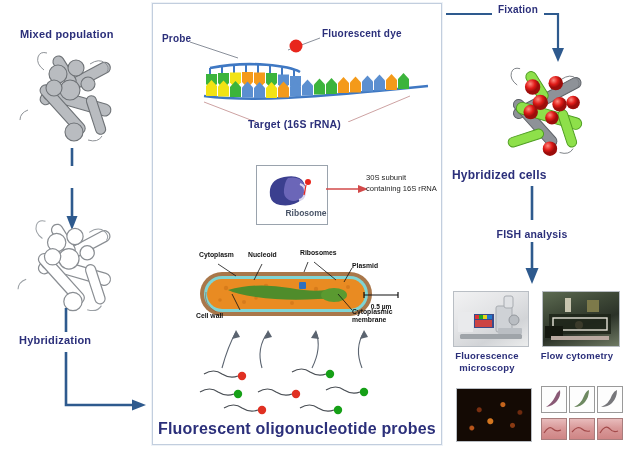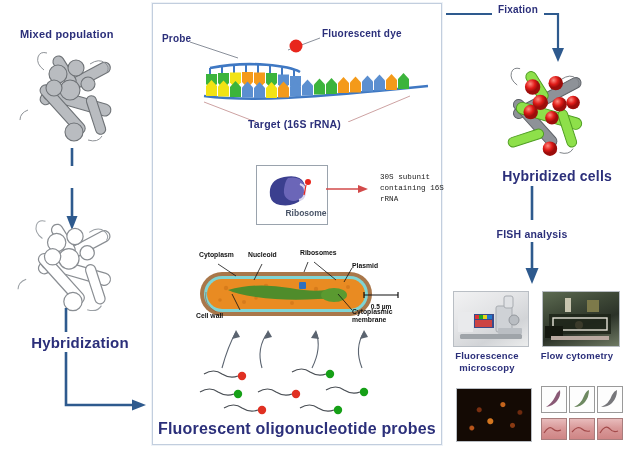"30S subunit containing 16S rRNA" #subunit-text { font-family: Liberation Mono, monospace -> Liberation Sans, sans-serif; left: 380px -> 366px }
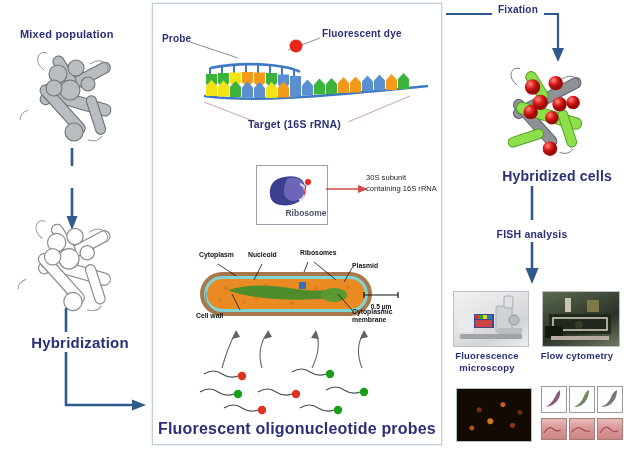"Hybridized cells" #hybridized-cells-label { font-size: 14px -> 12px; text-align: right -> left }
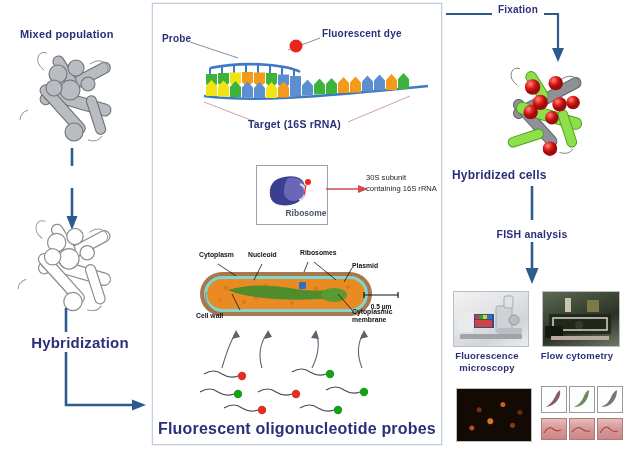"Hybridization" #hybridization-label { font-size: 15px -> 11px; left: 10px -> 19px; text-align: center -> left }
